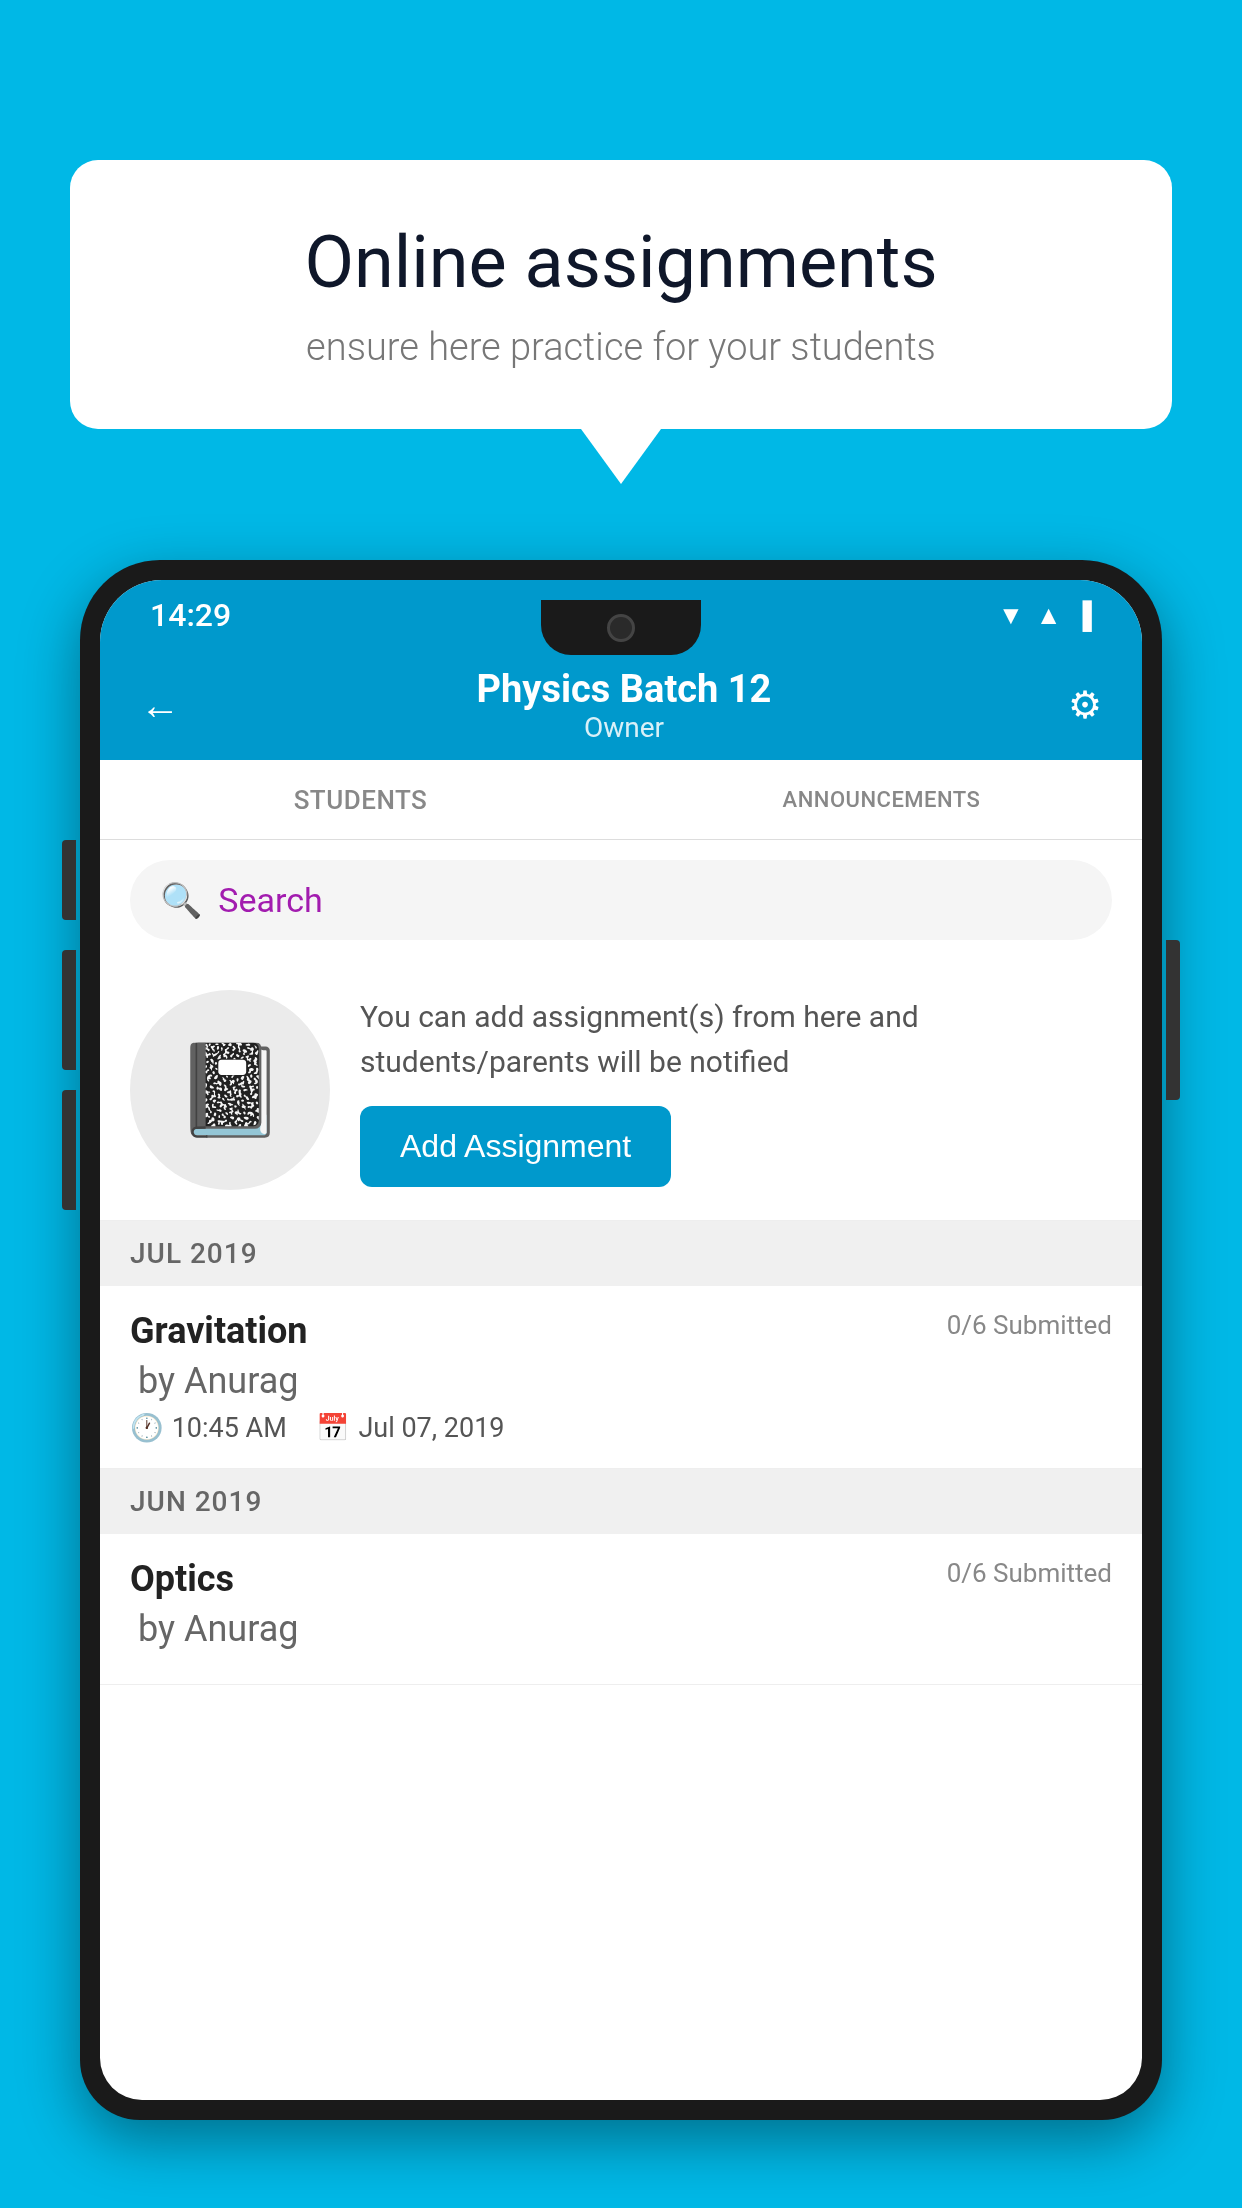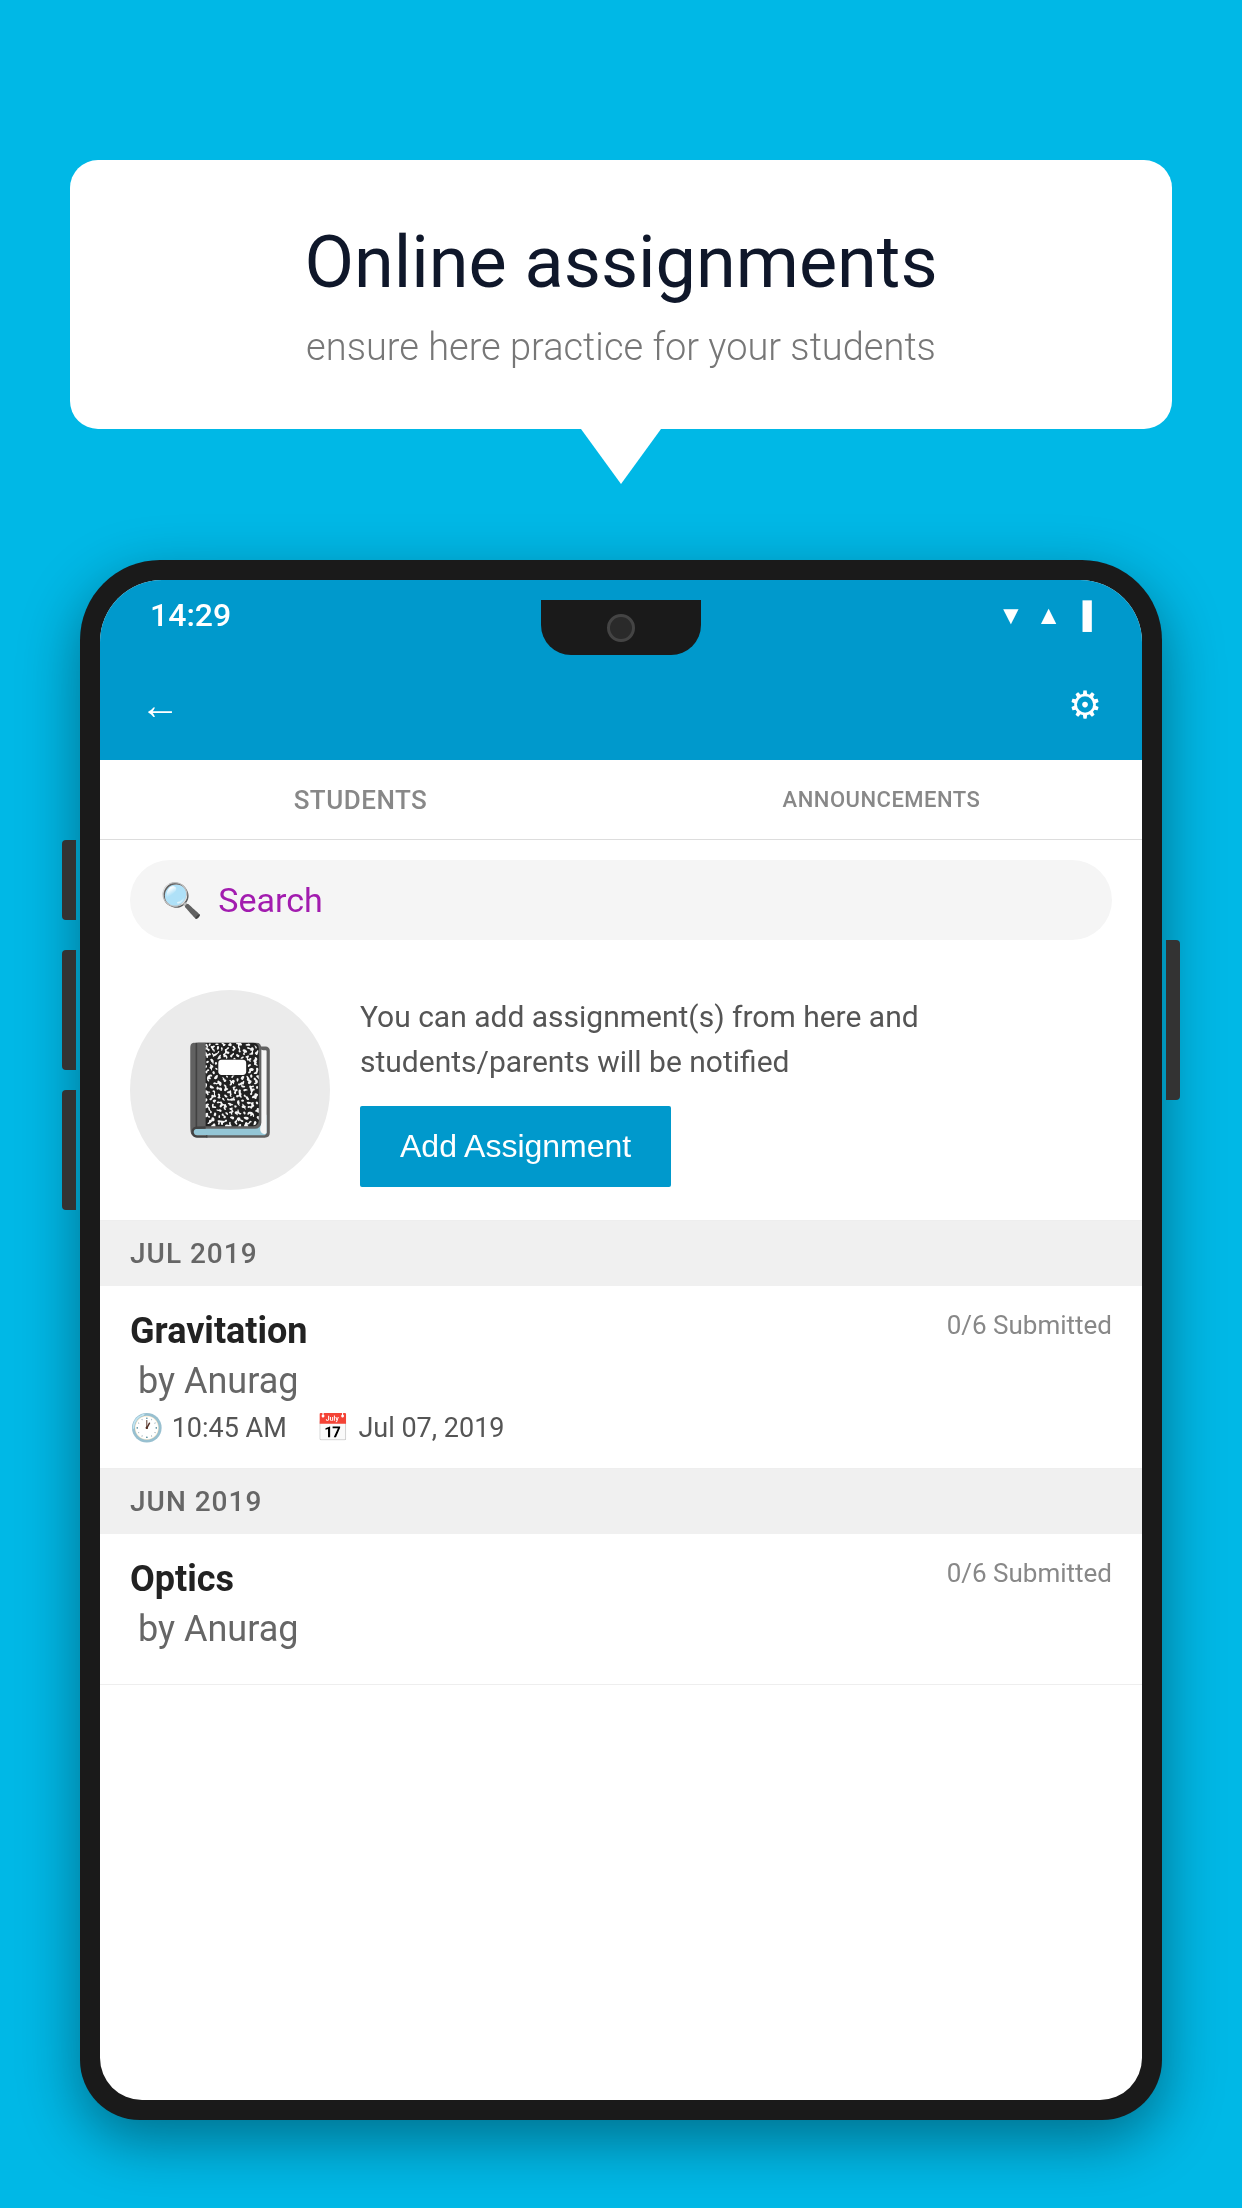"Physics Batch 12" div.header-title-group { html: none -> <div> <div>Physics Batch 12</div> <div>Owner</div> </div> }
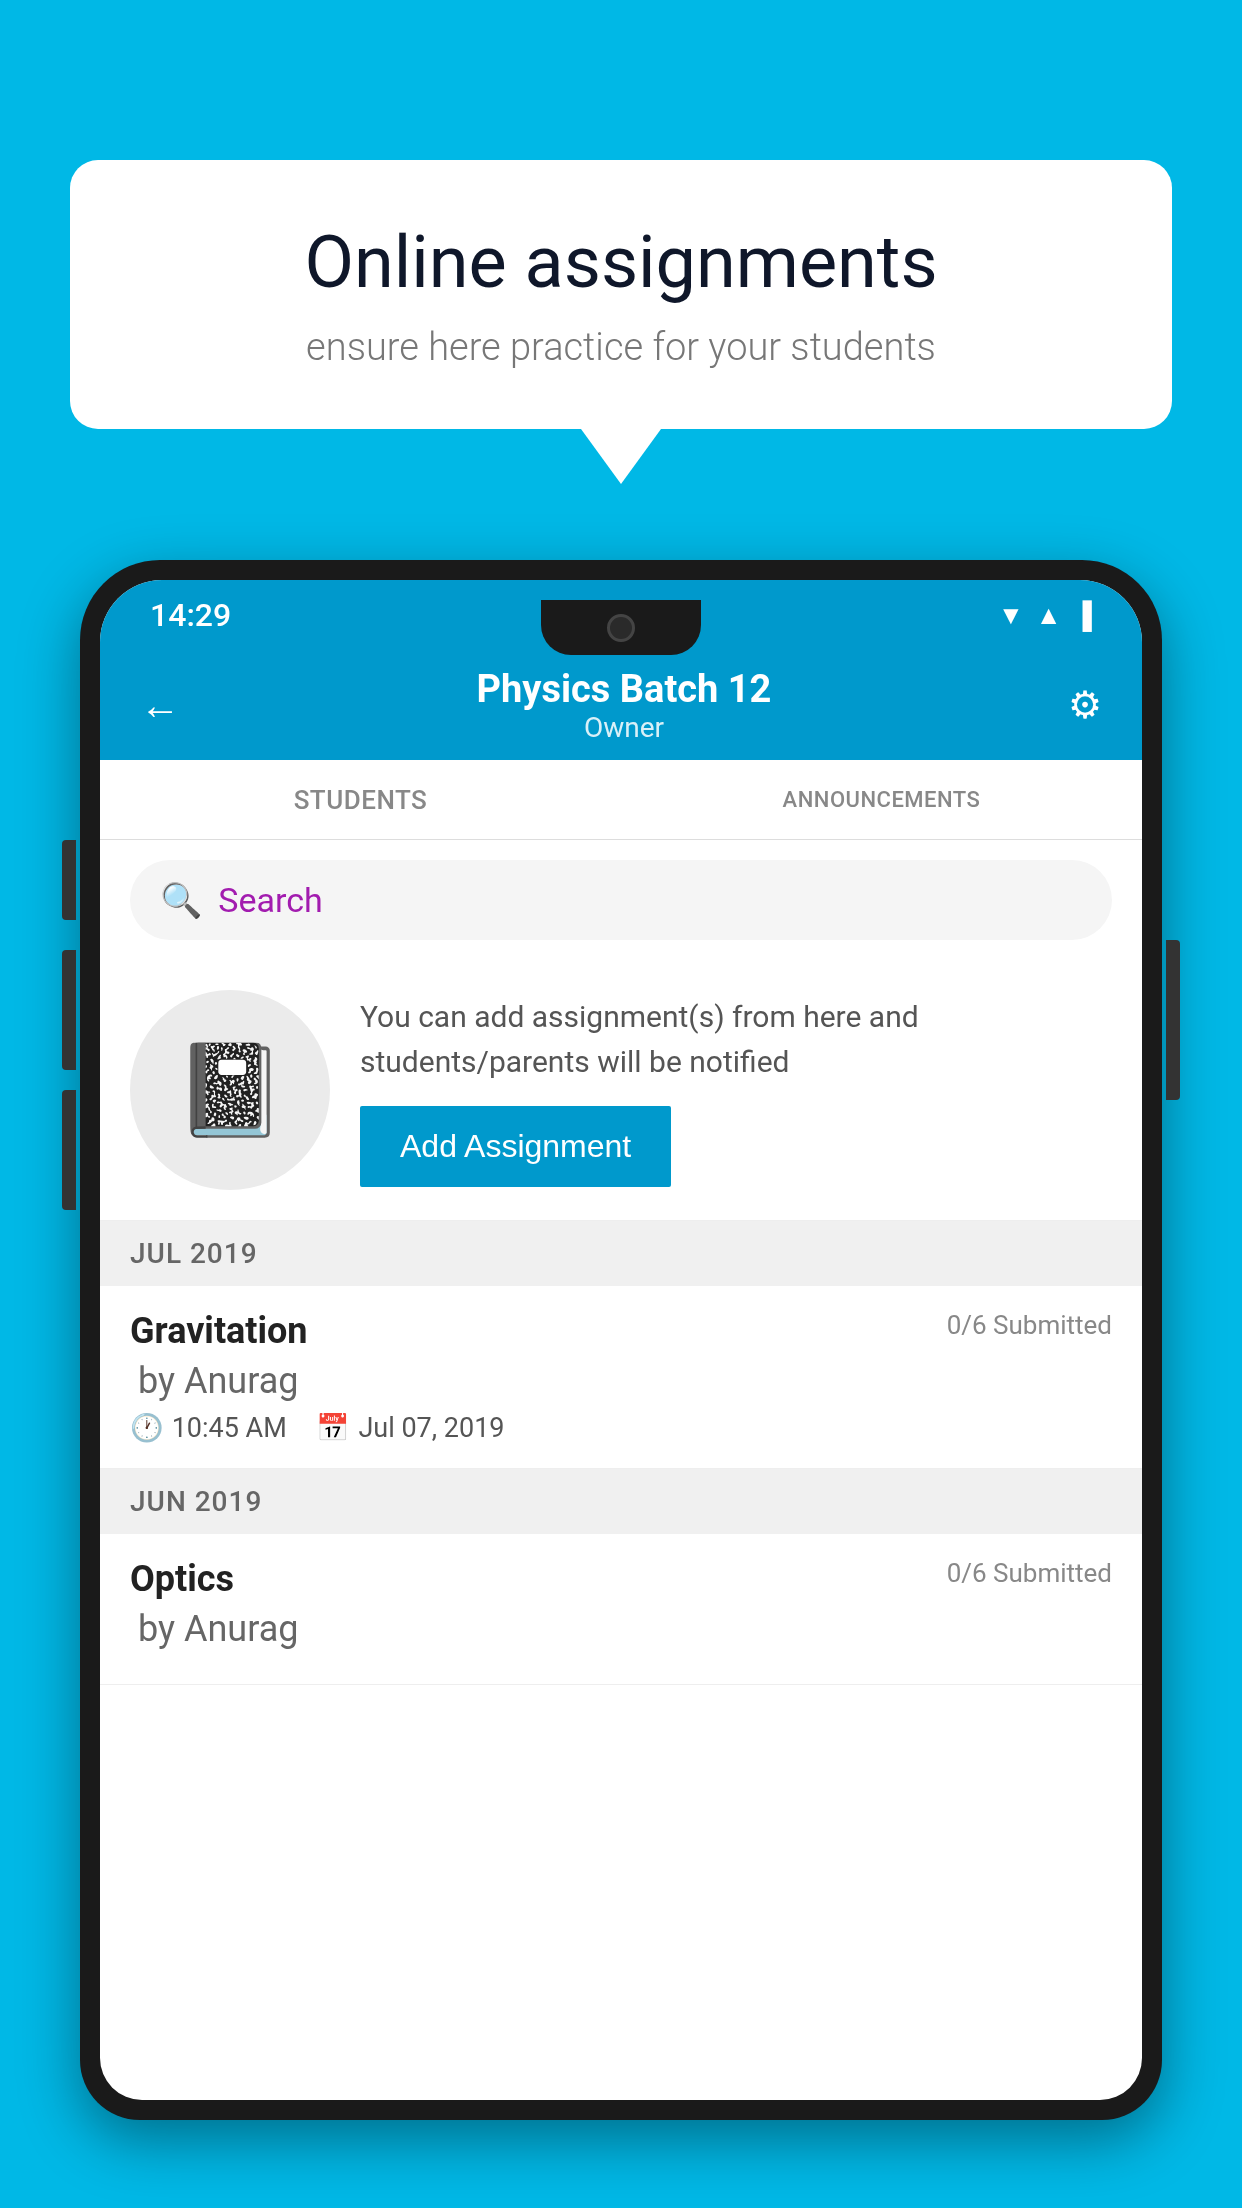"Add Assignment" .add-assignment-btn { border-radius: 2px -> 12px }
